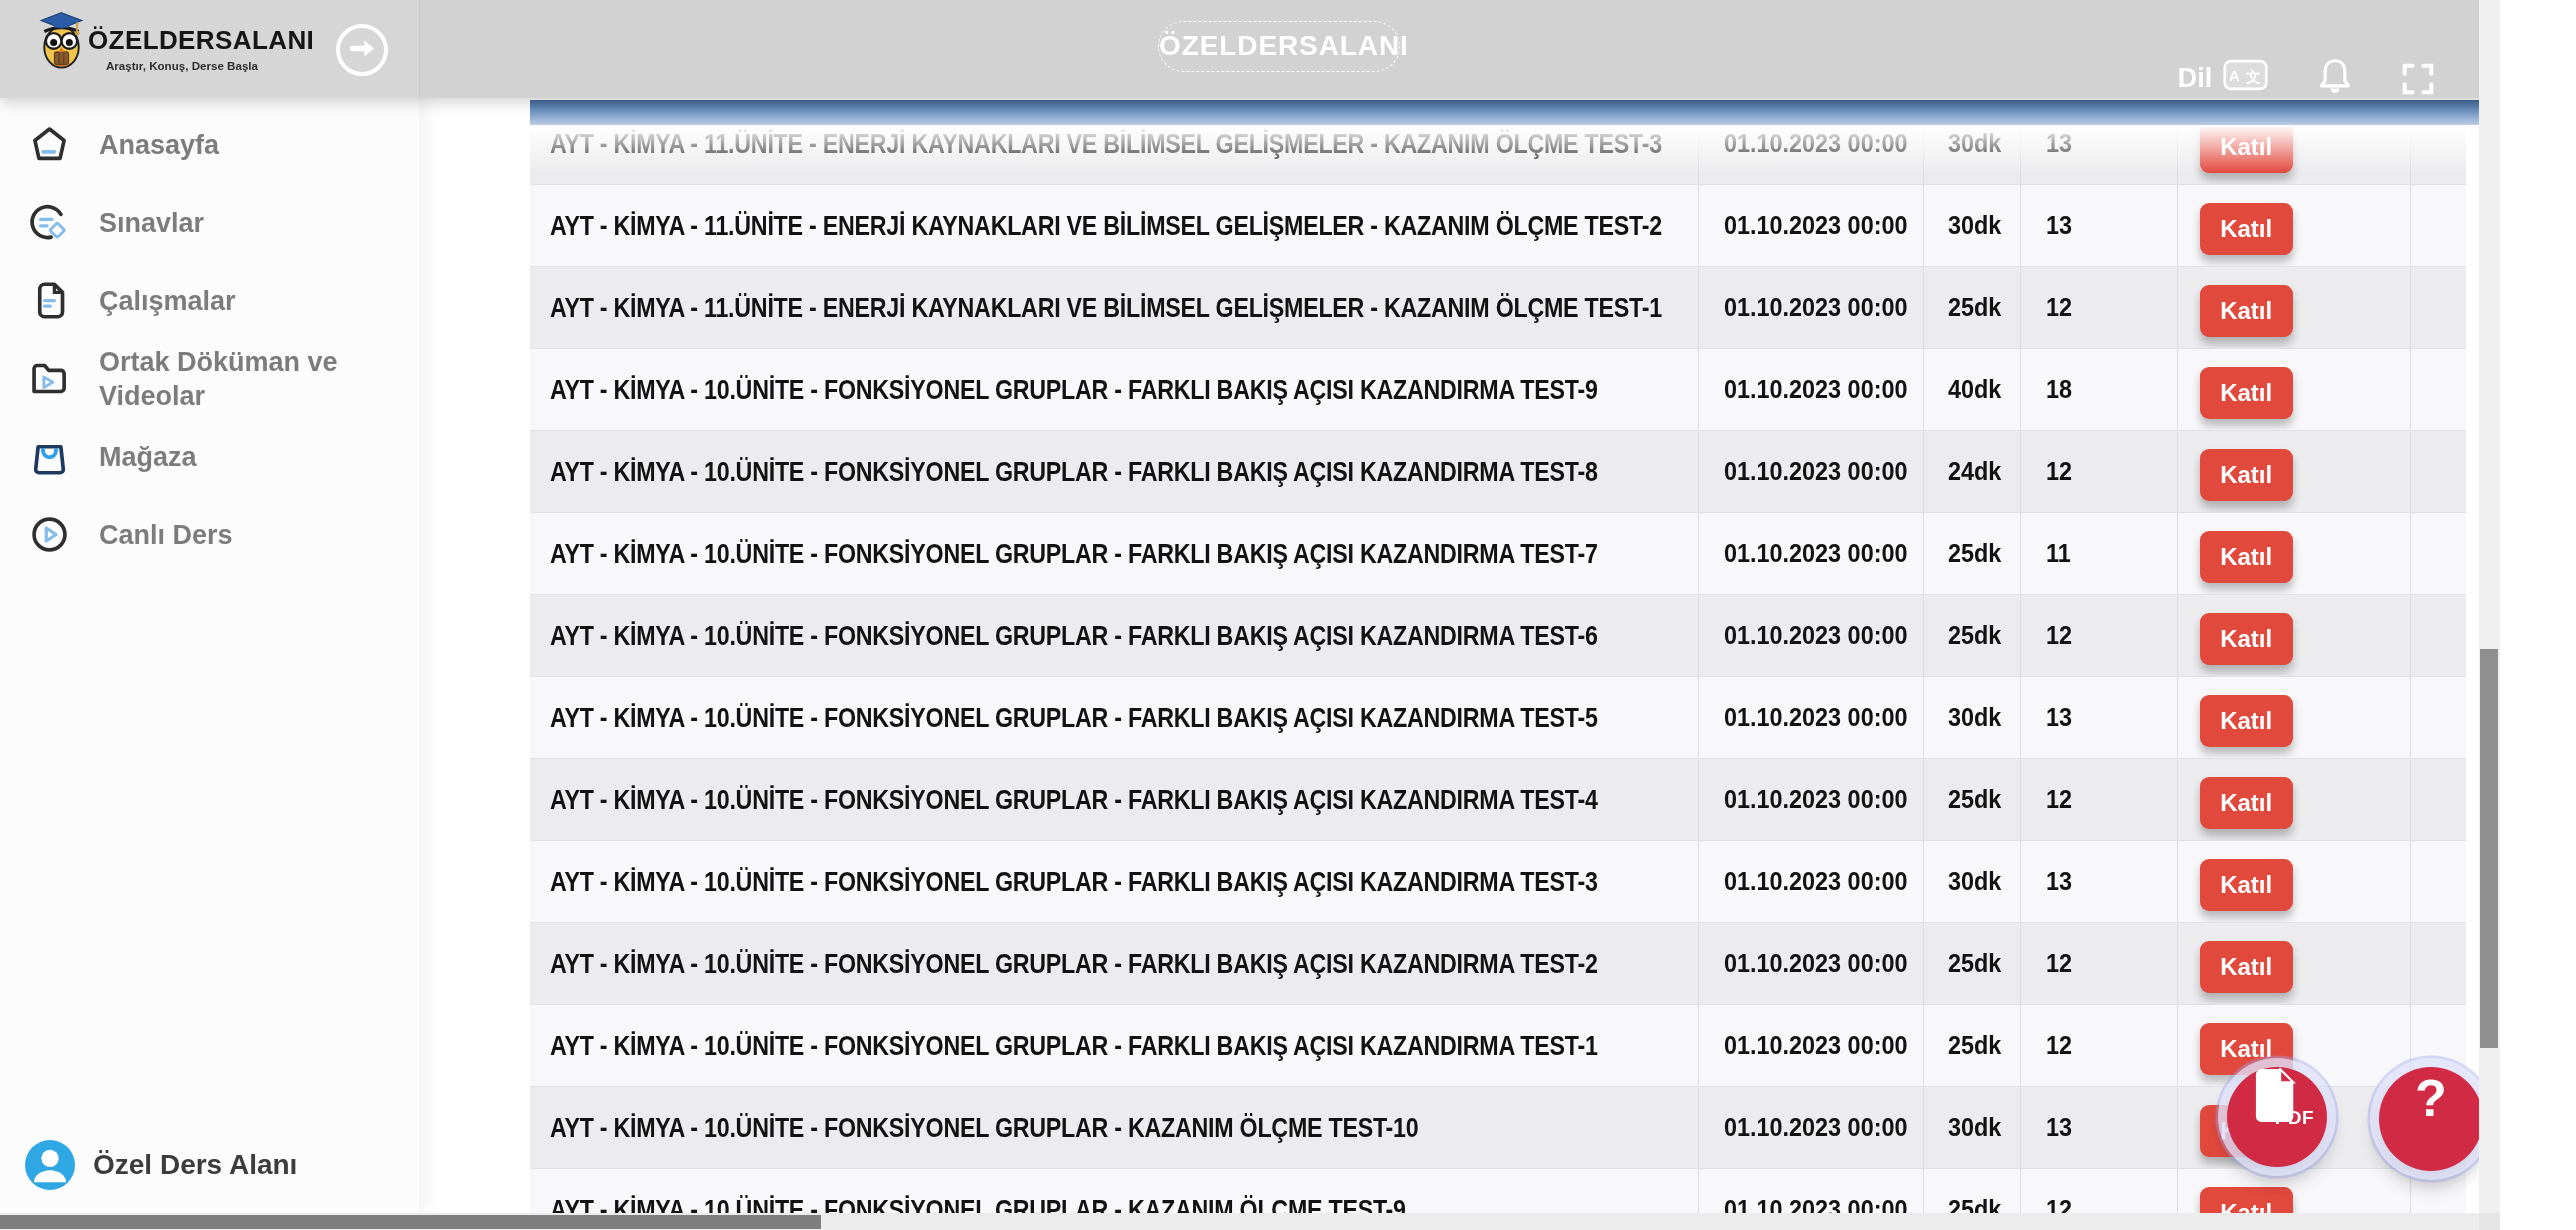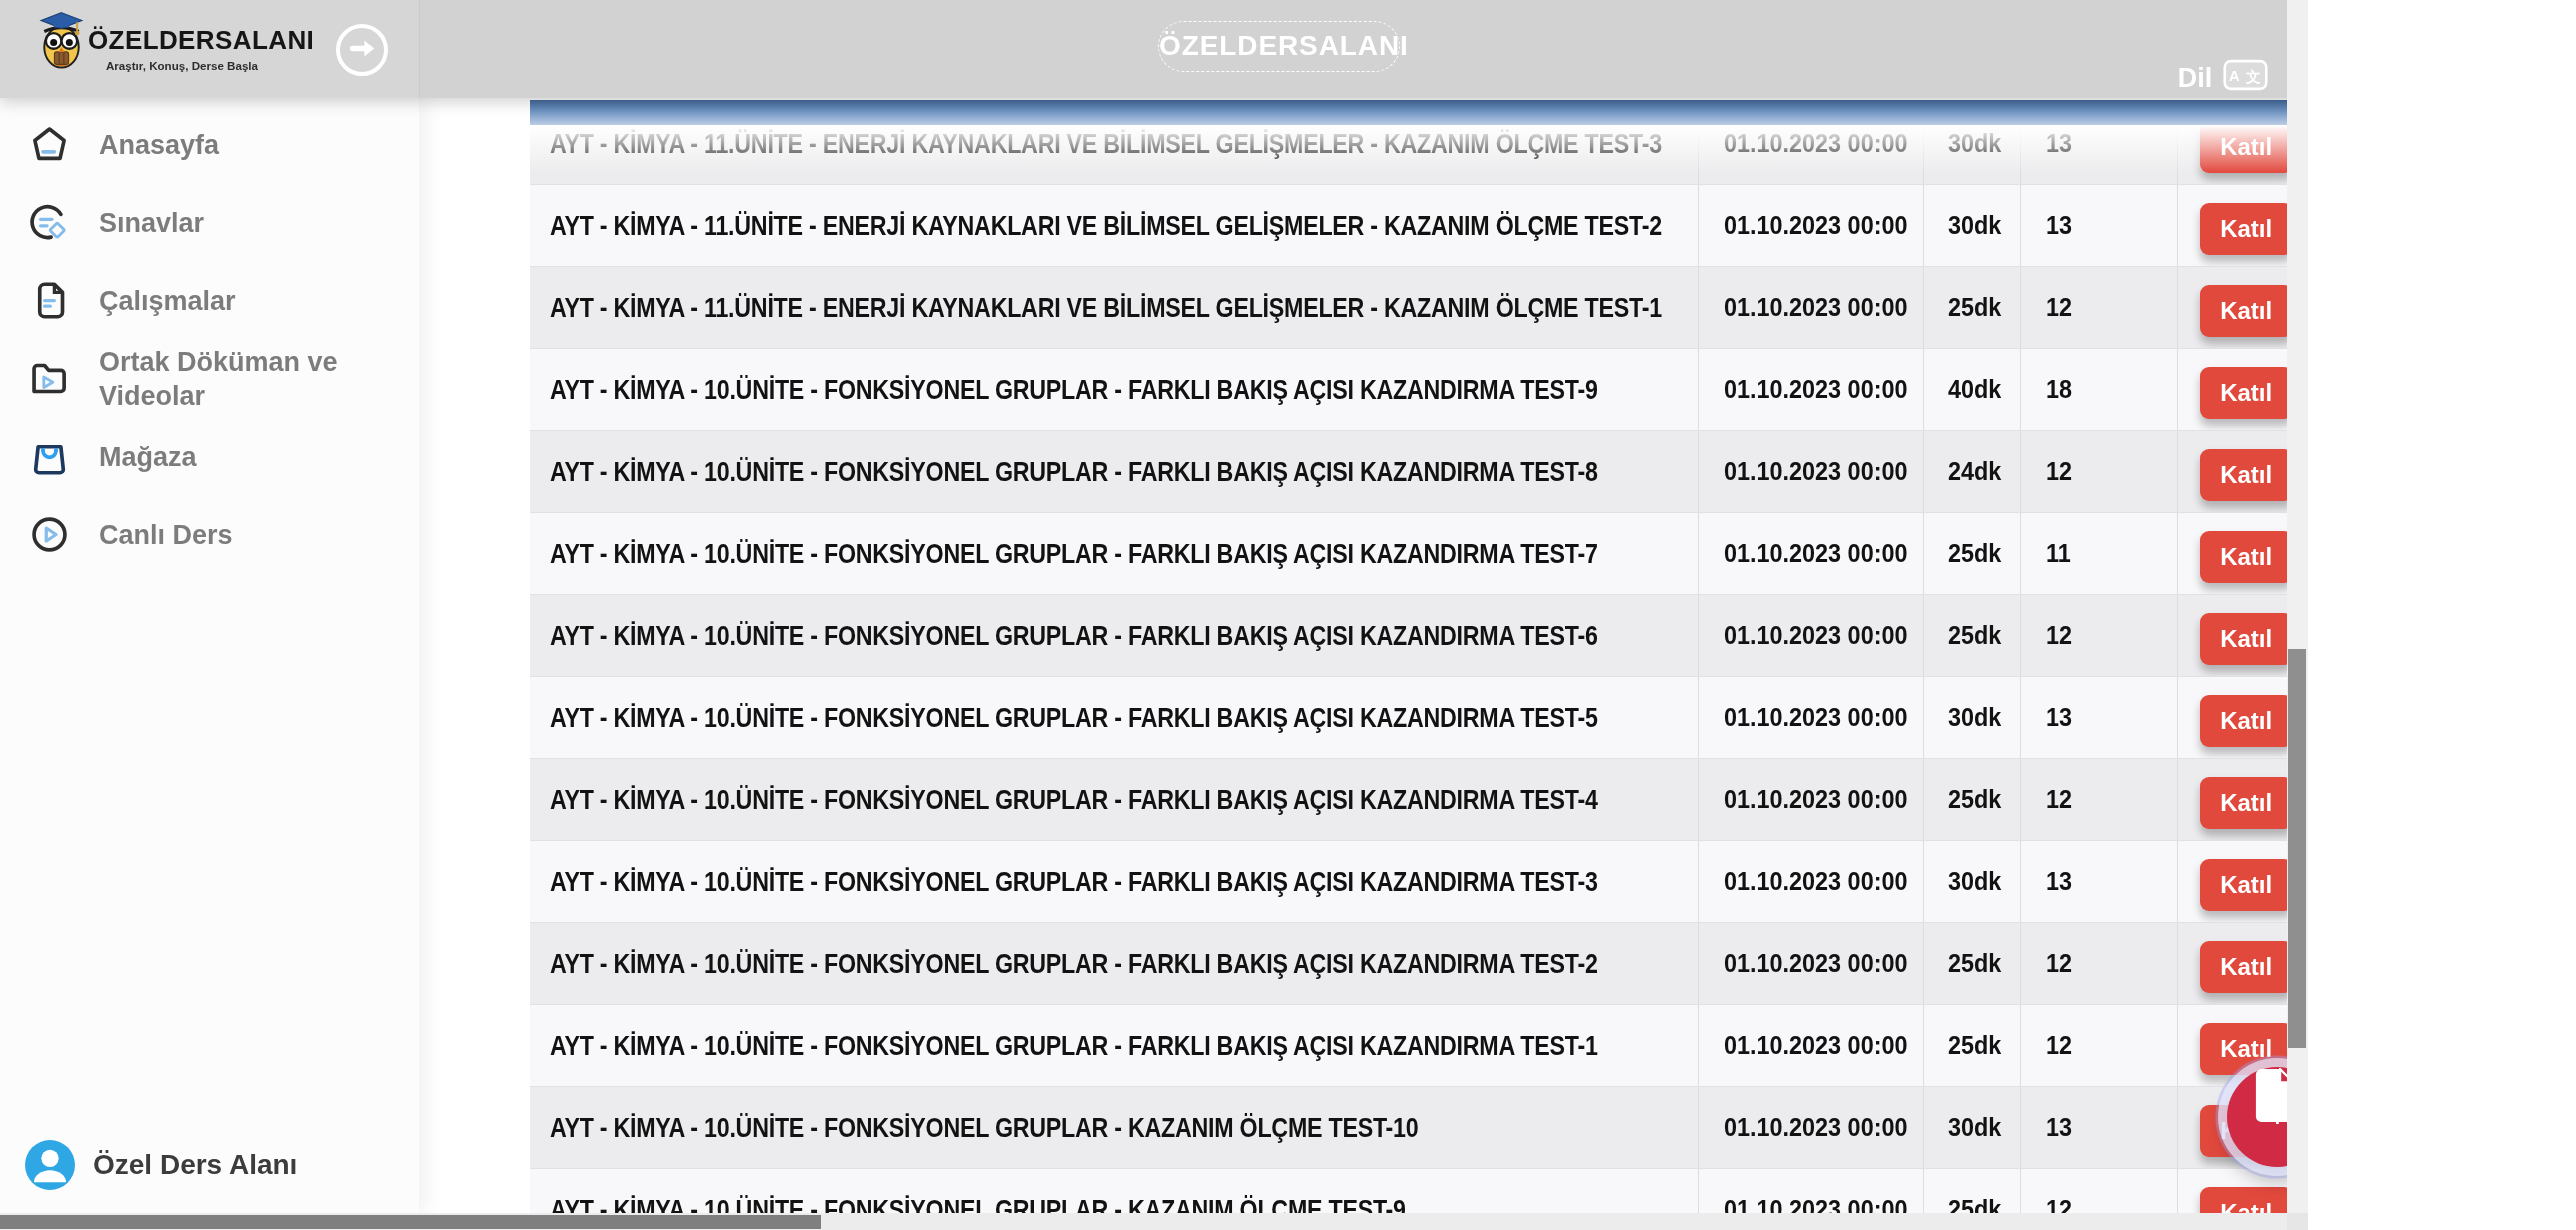"ÖZELDERSALANI" .stage { width: 2308px -> 2500px }
